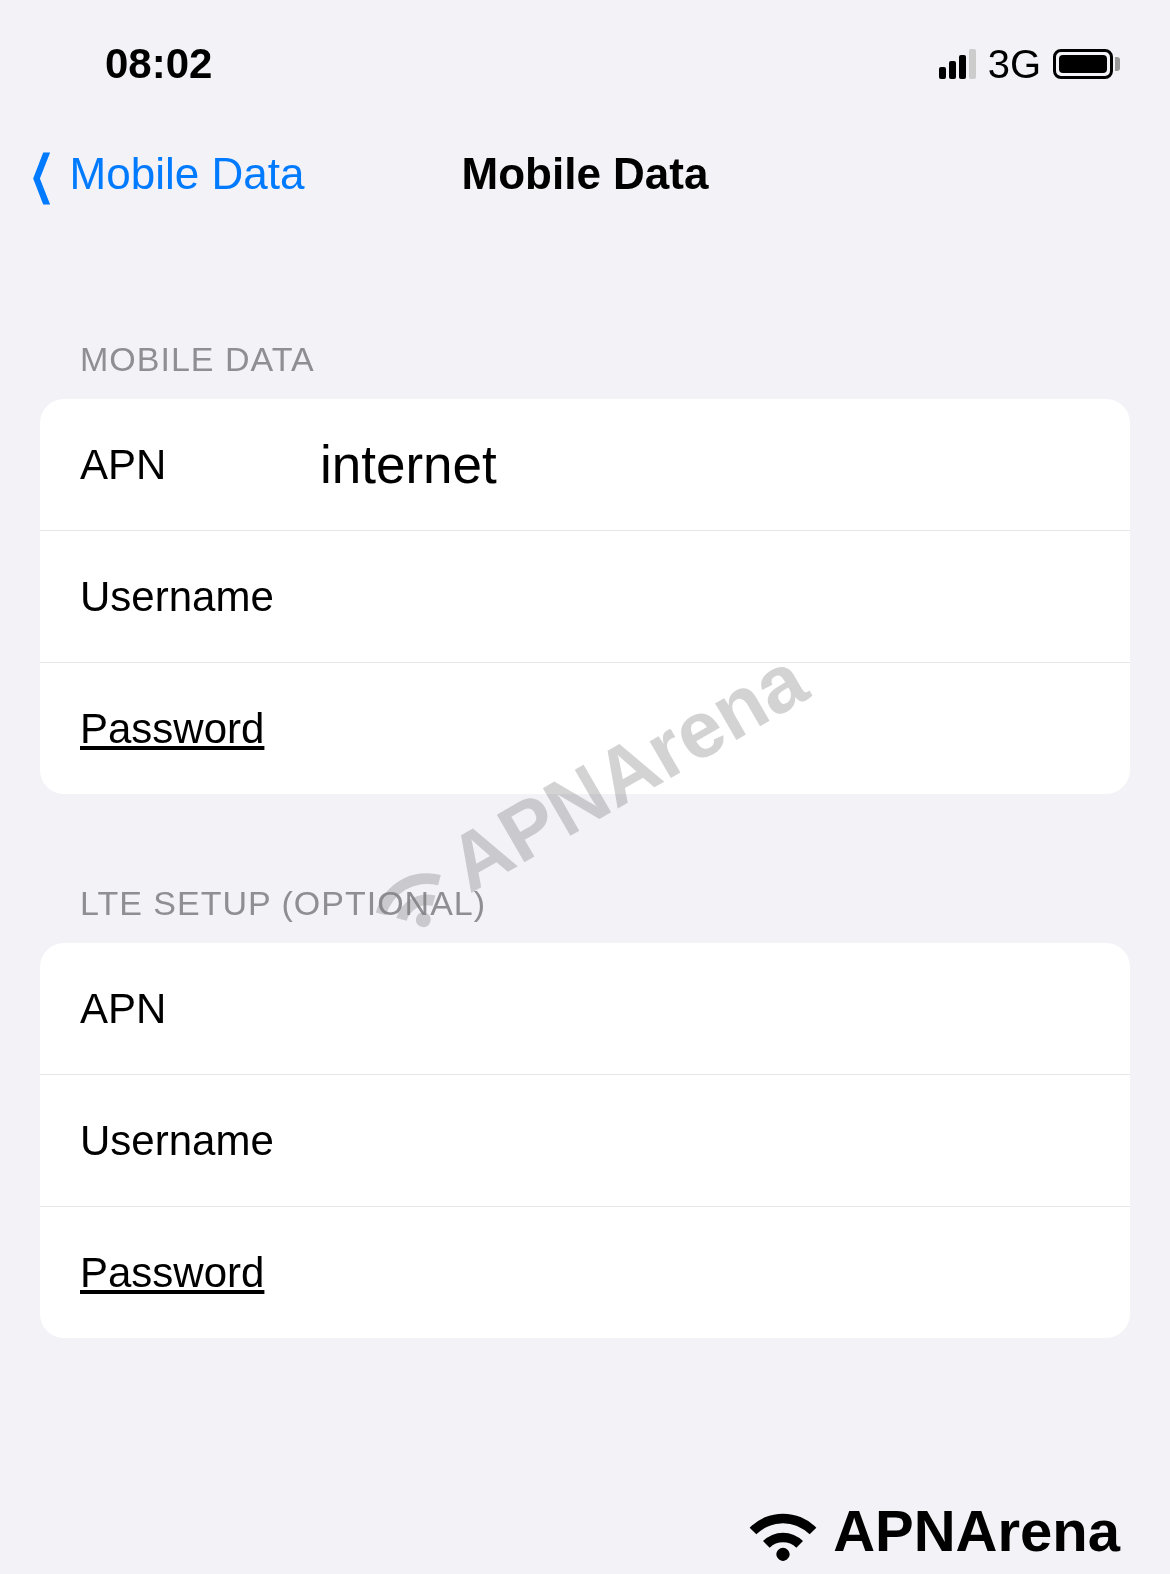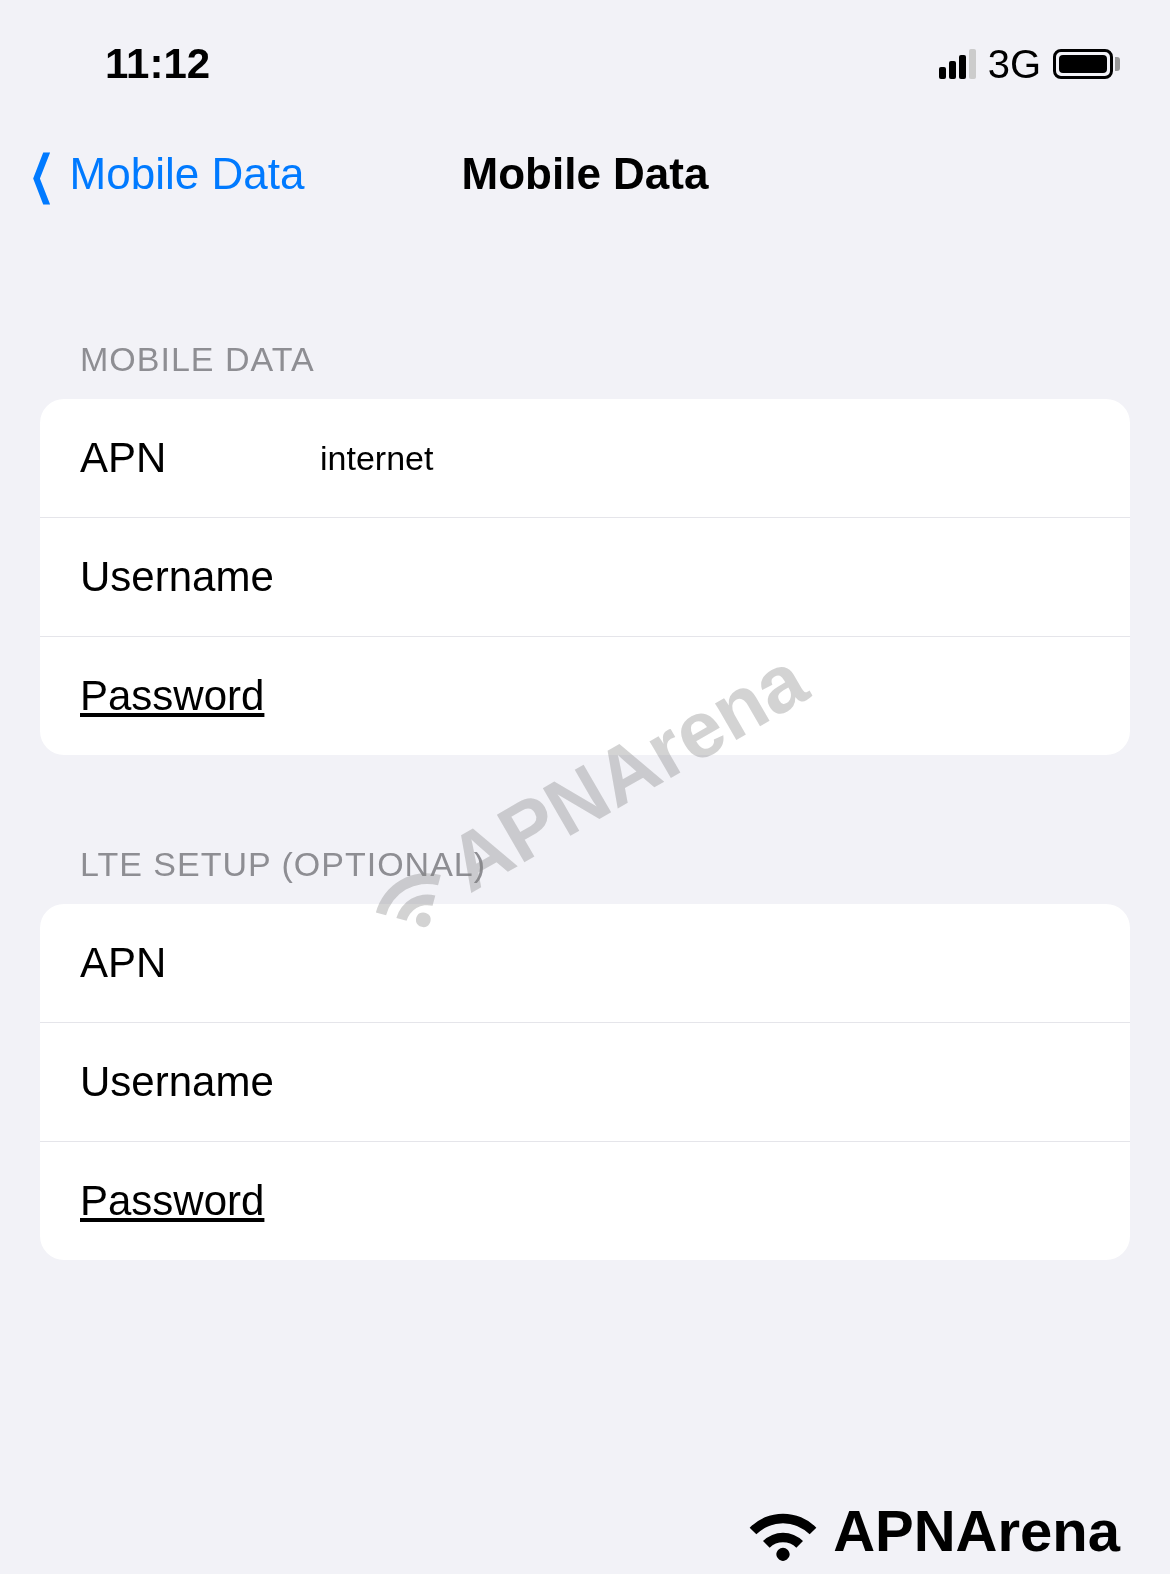"11:12" div.status-time { text: 11:12 -> 08:02 }
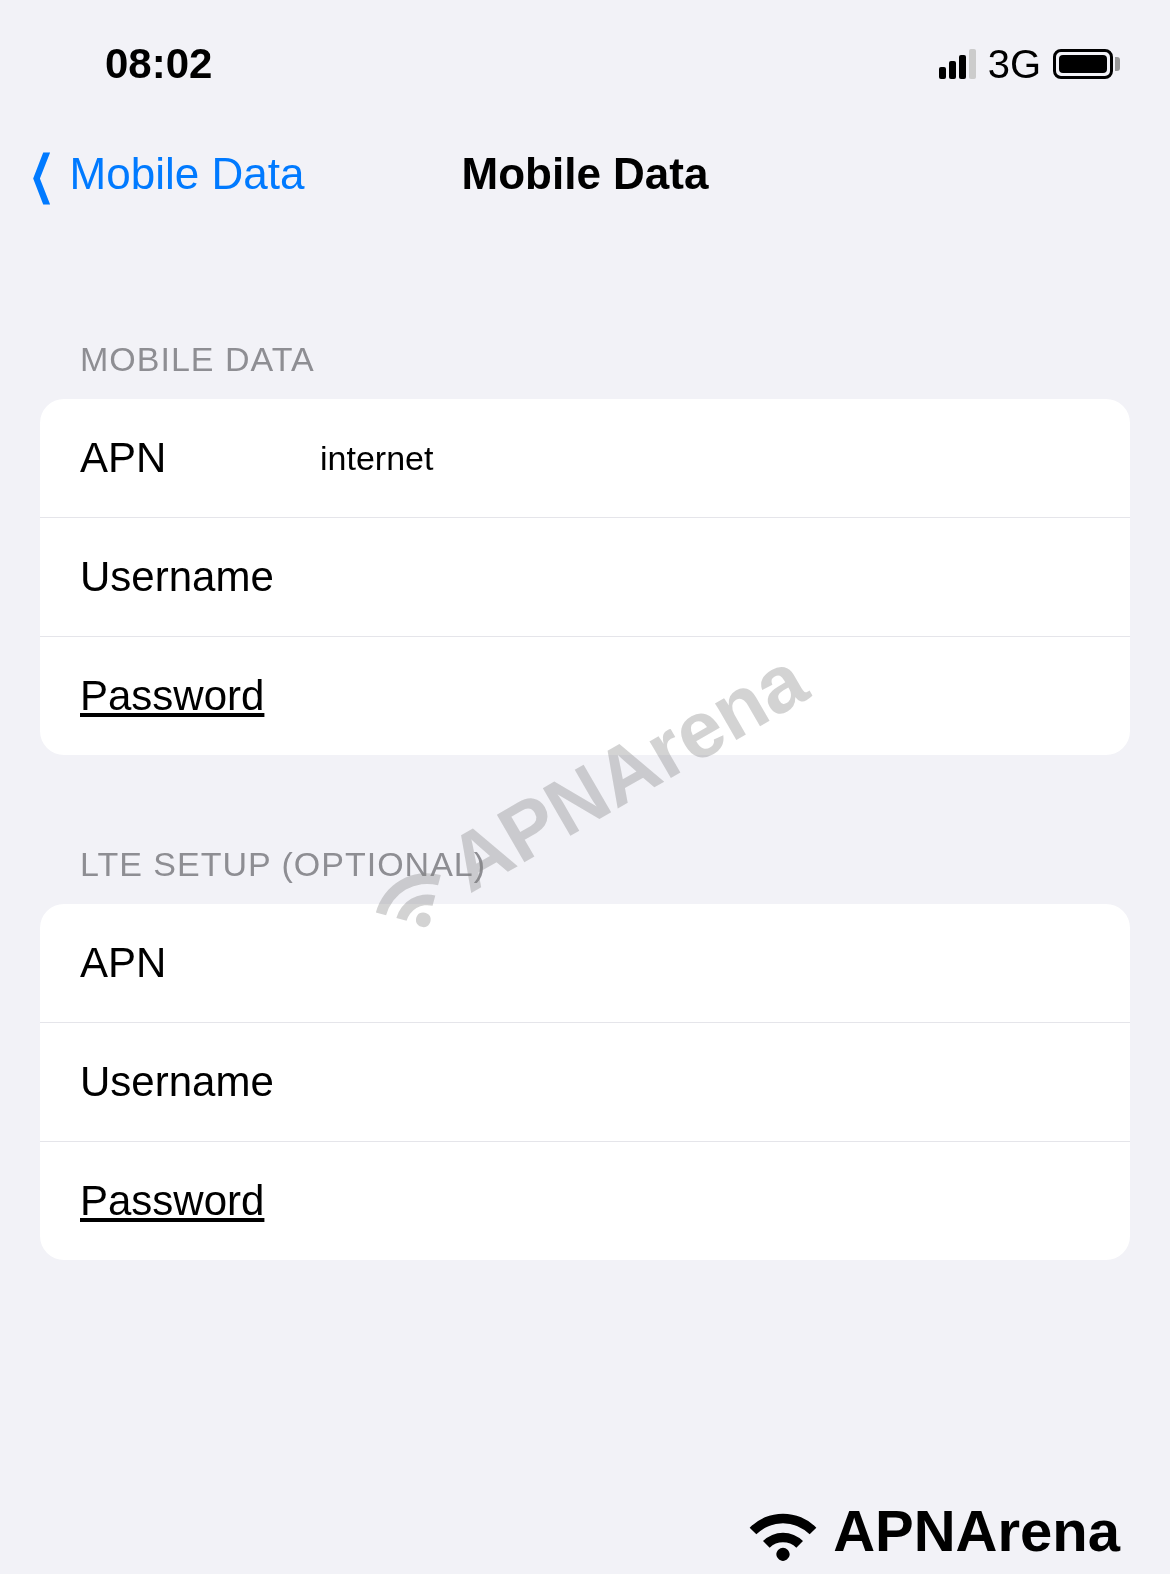"internet" .row-input { font-size: 34px -> 53px }
